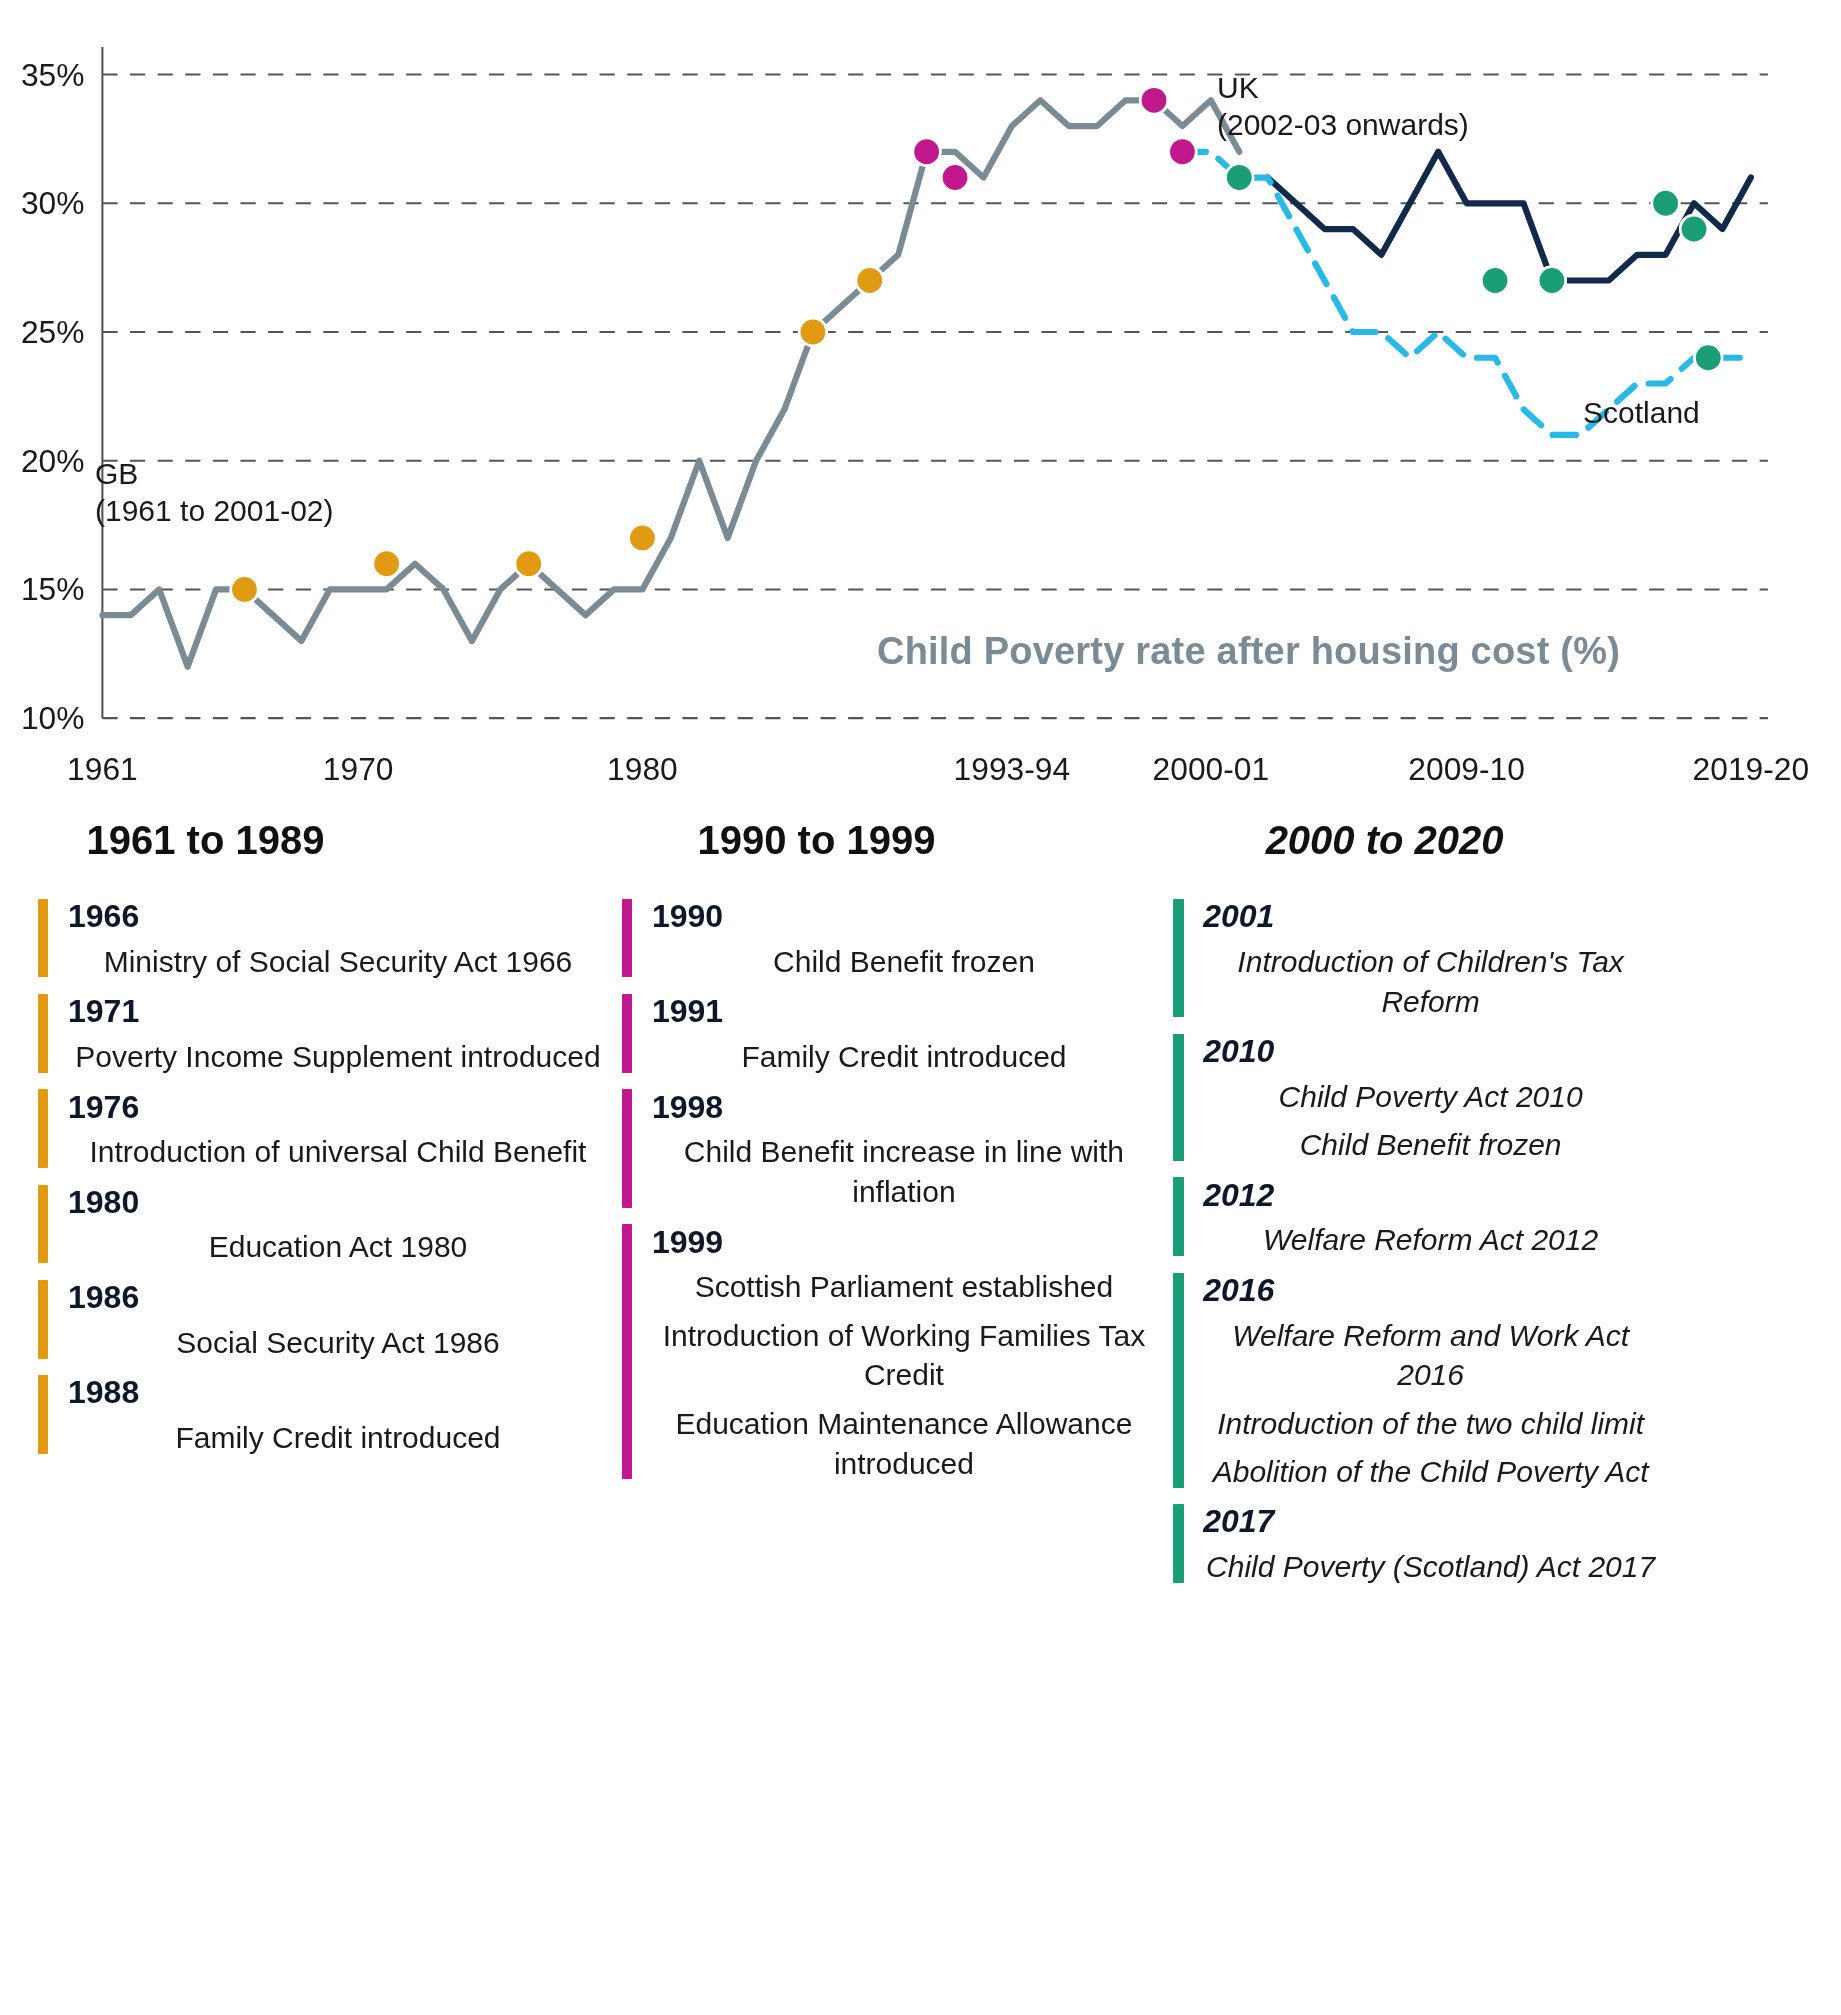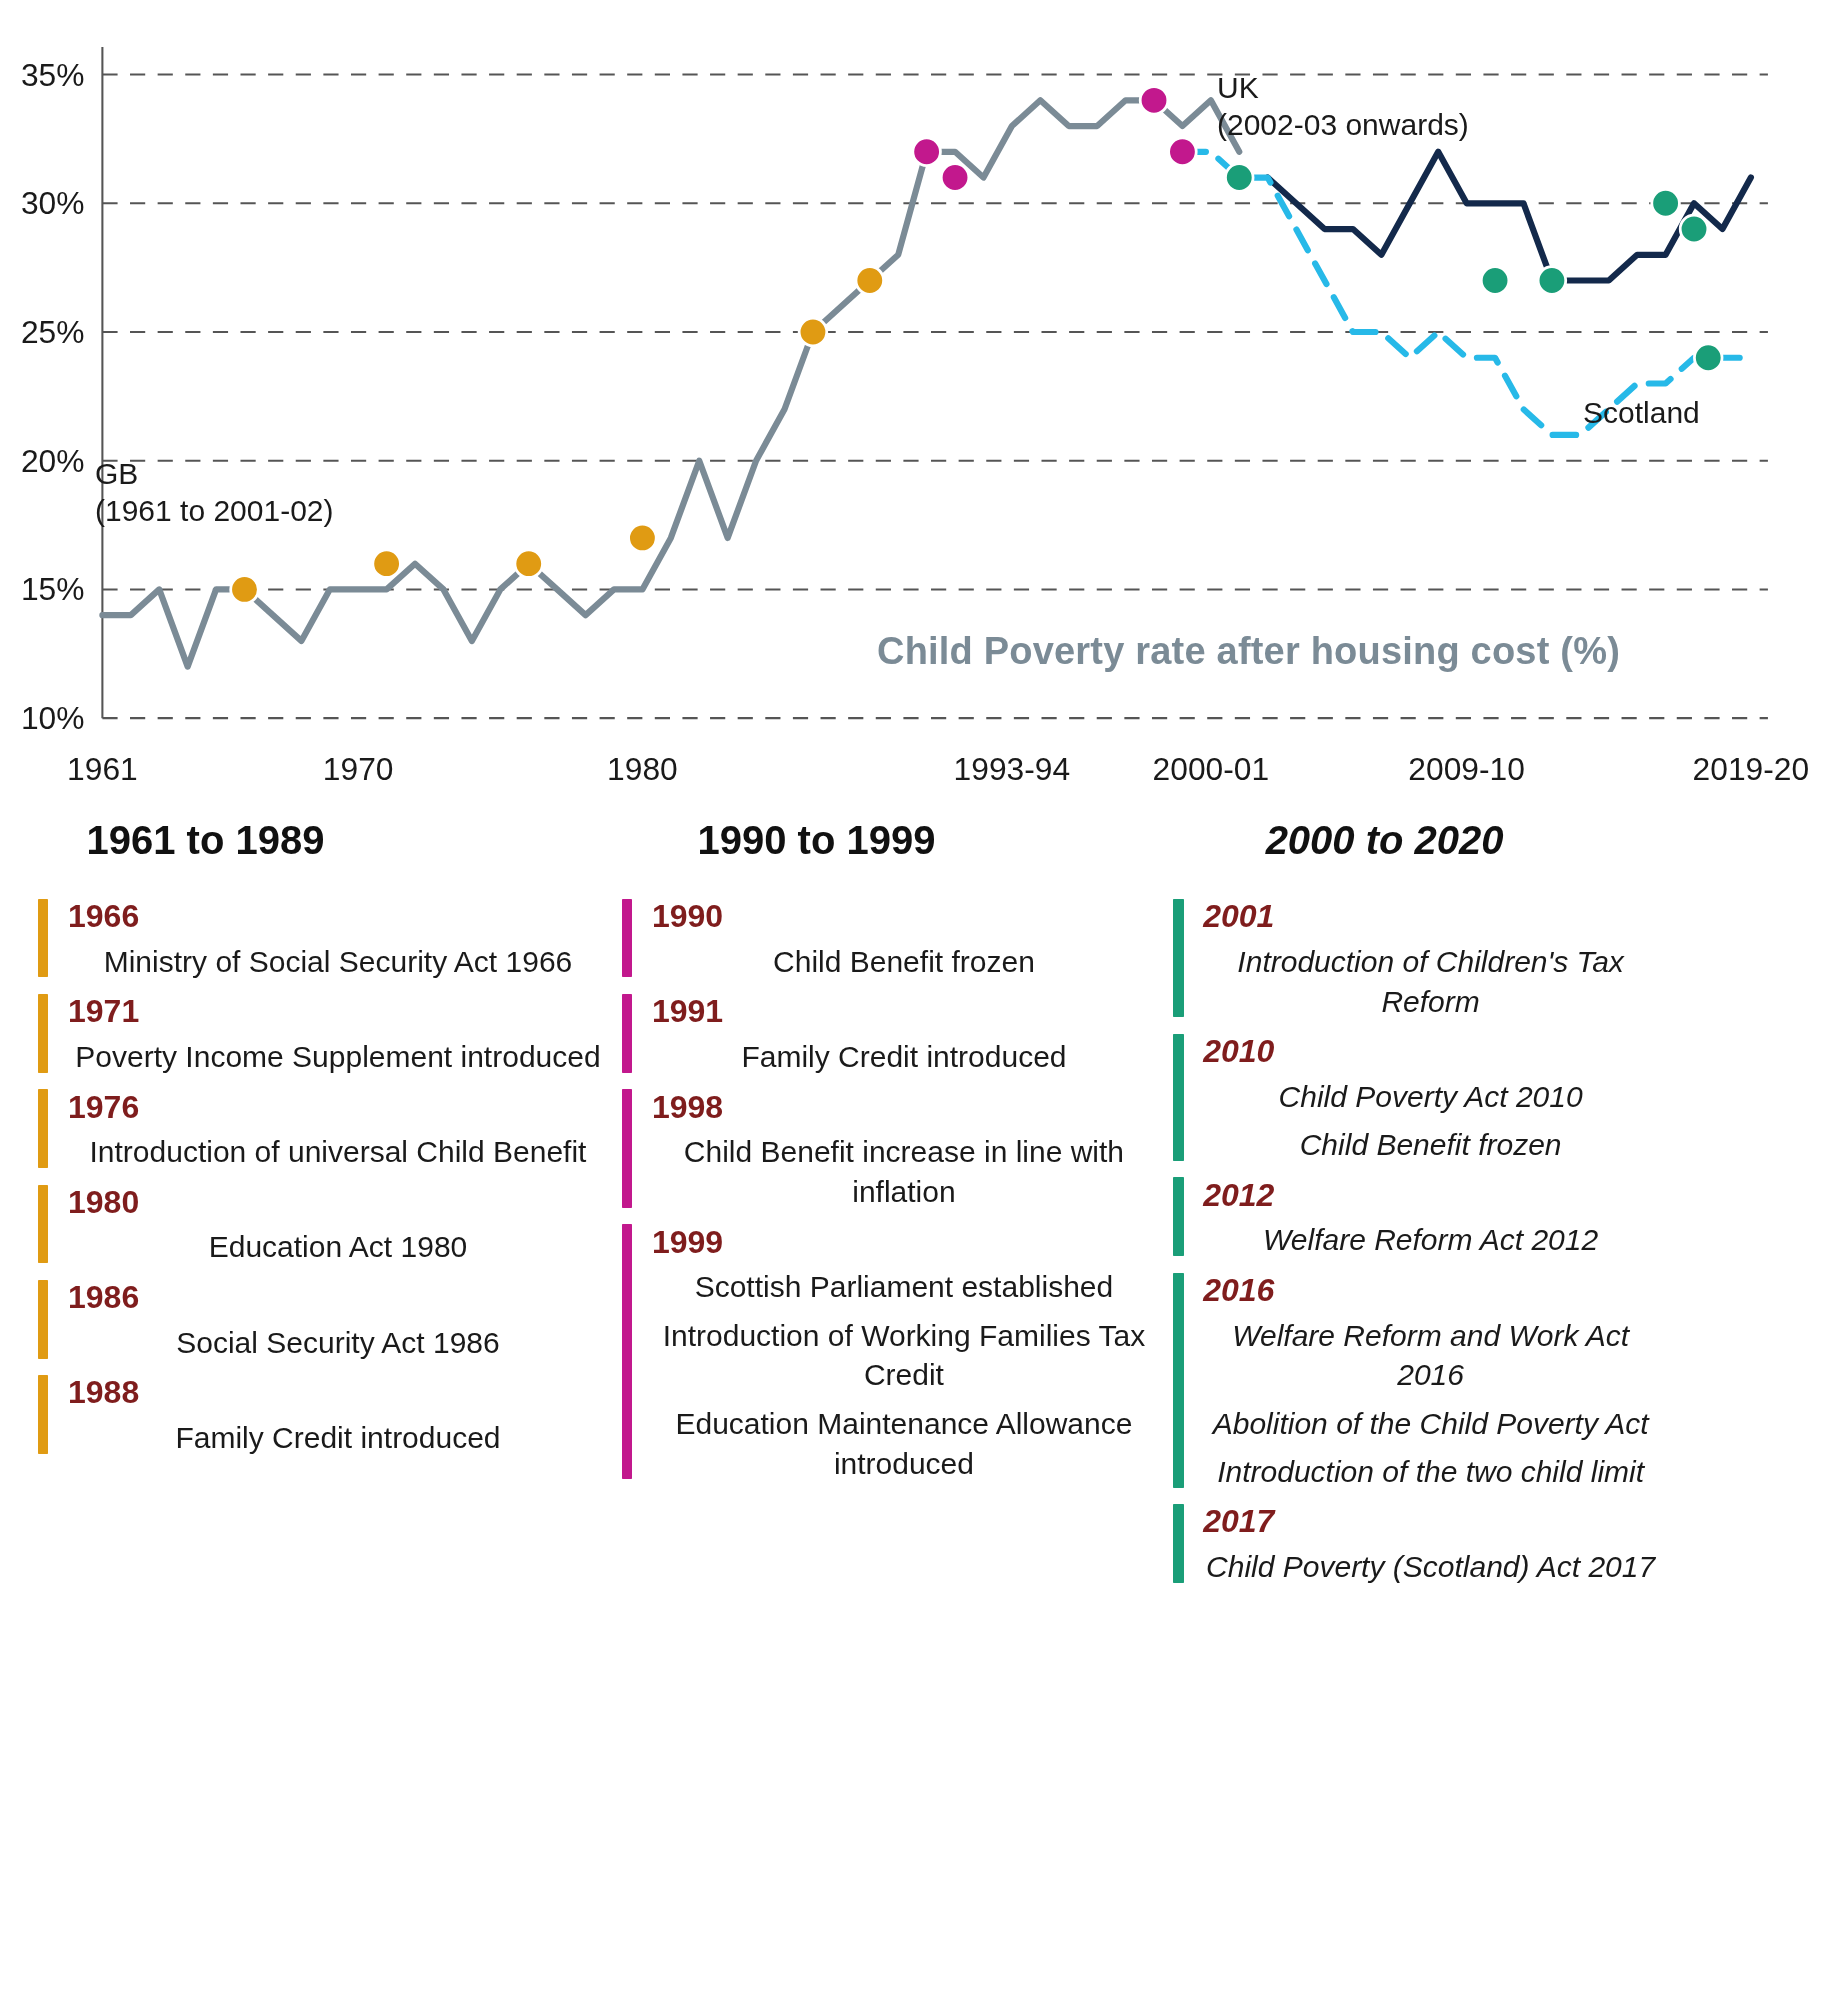"1966" .tl-year { color: #7f1d1d -> #0f172a }
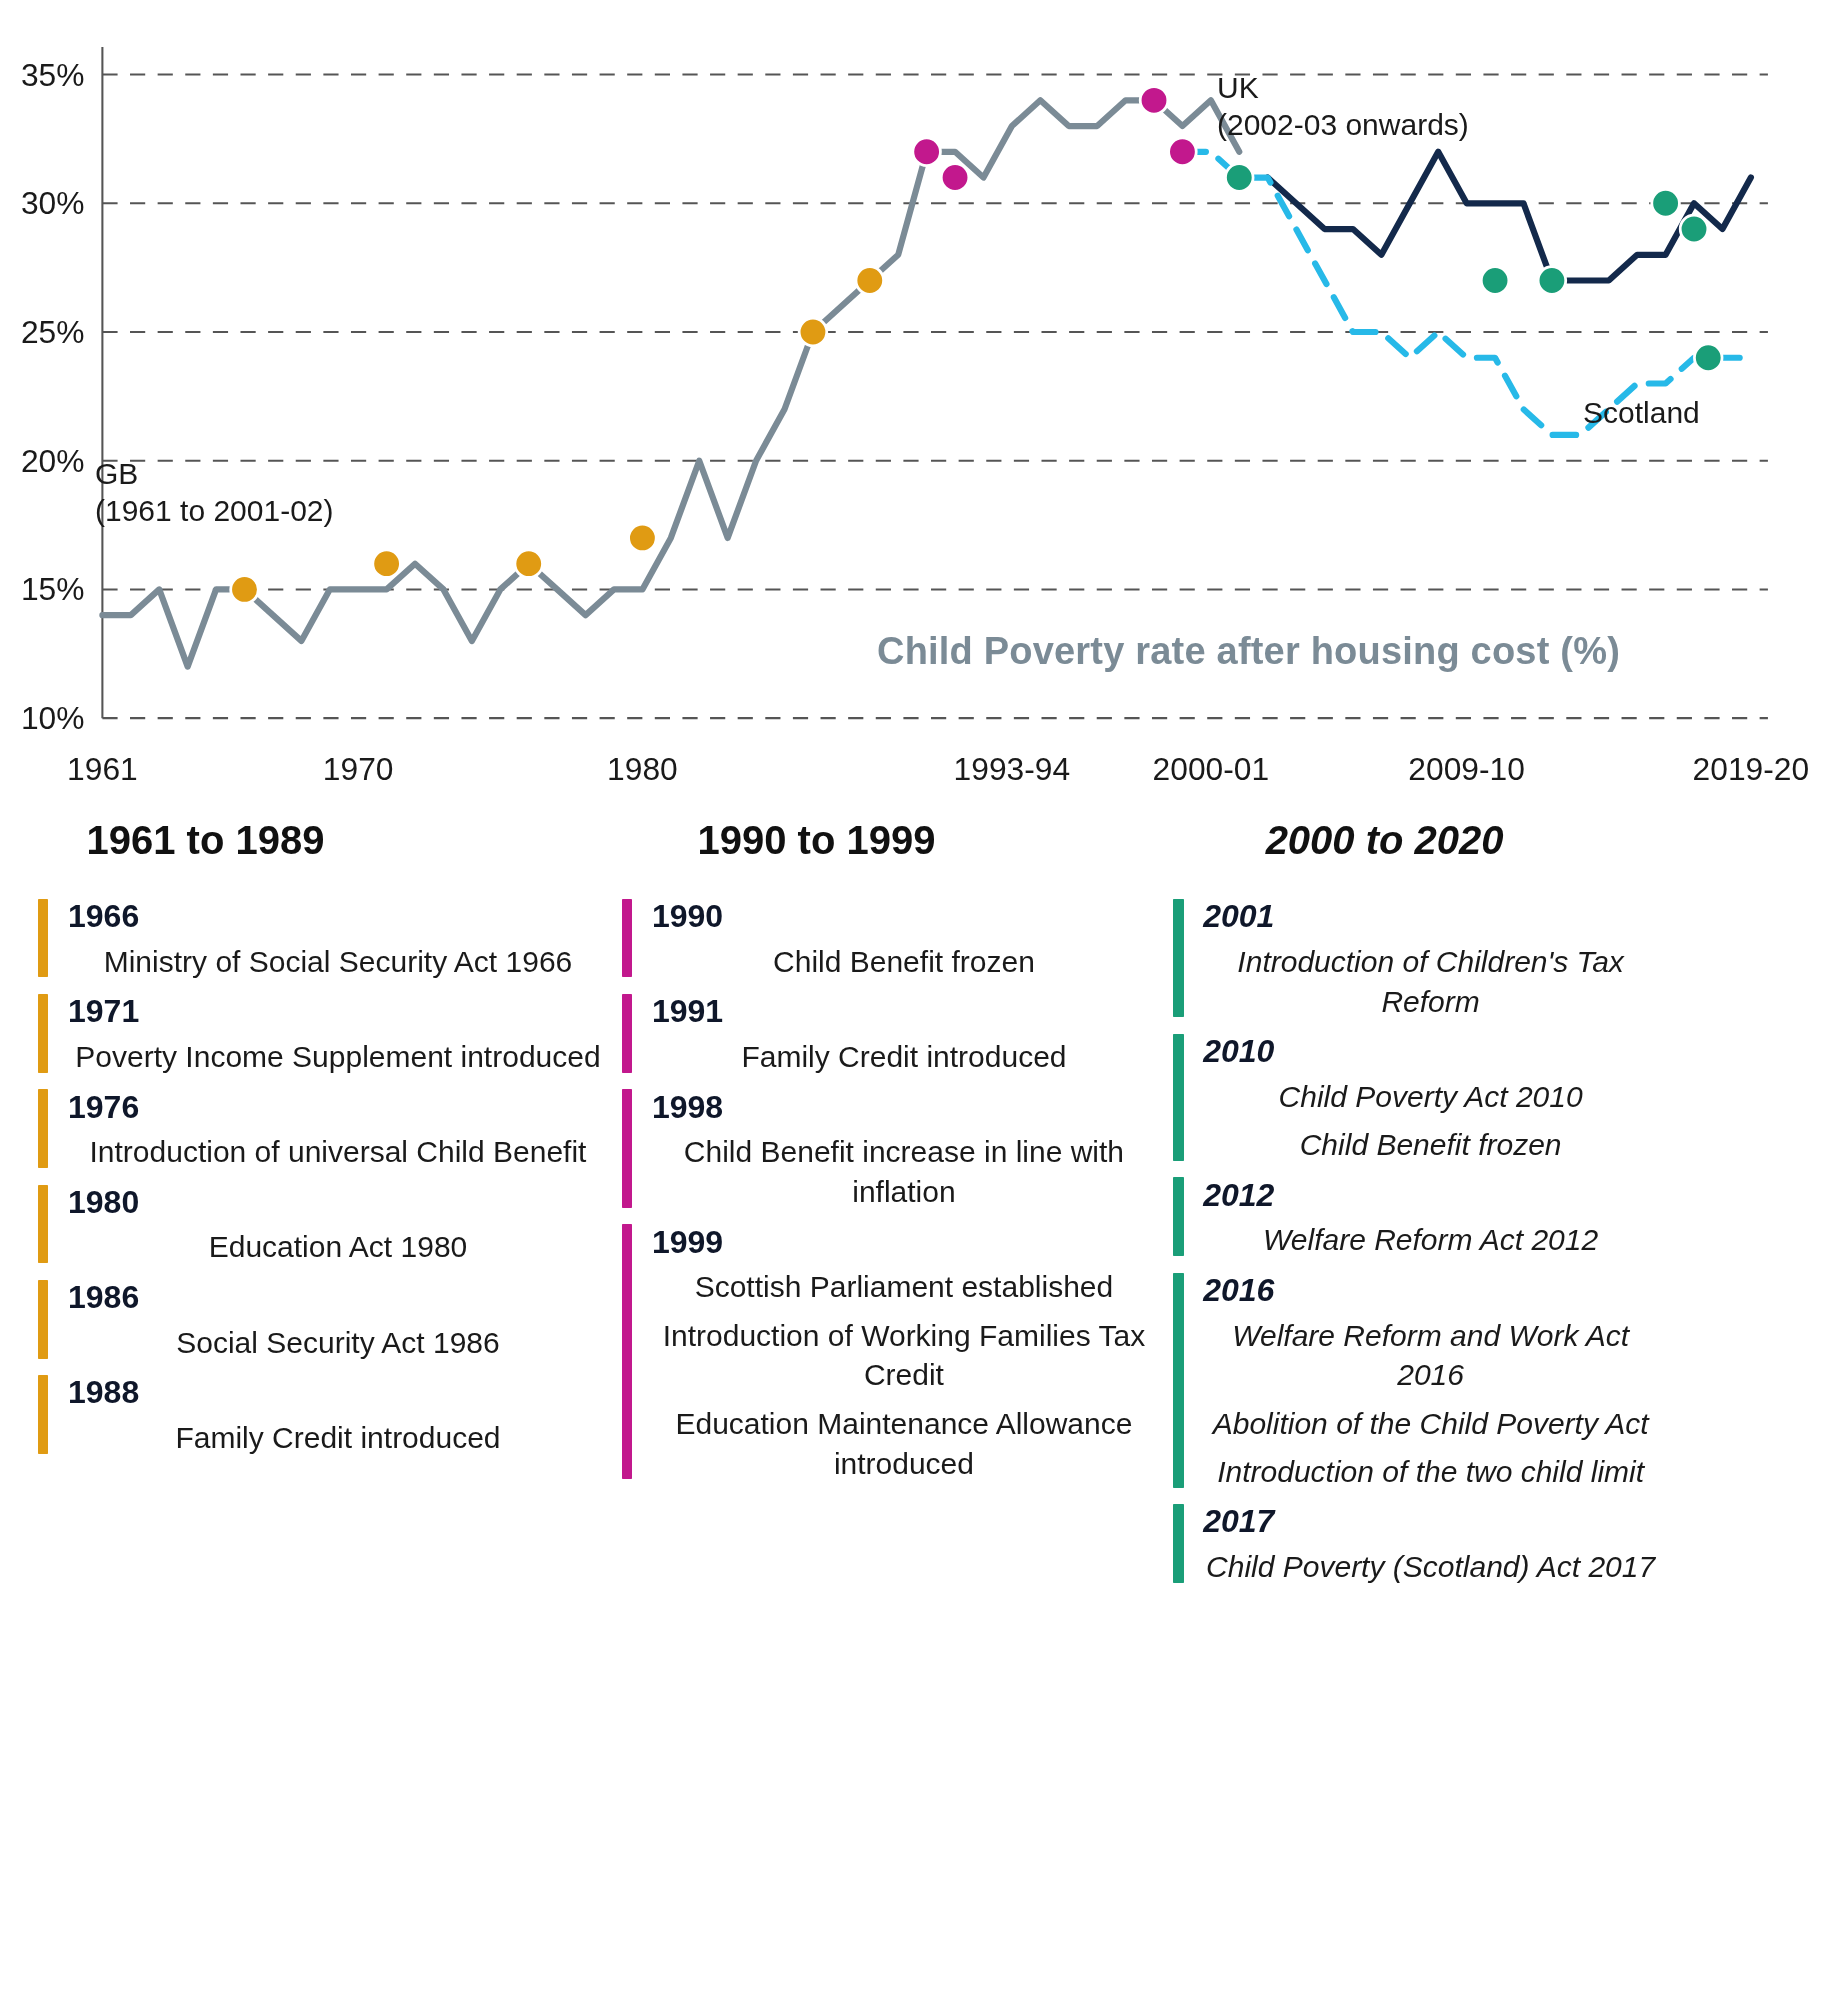"Abolition of the Child Poverty" div.tl-item { order: before "Introduction of the two child" -> after "Introduction of the two child" }
